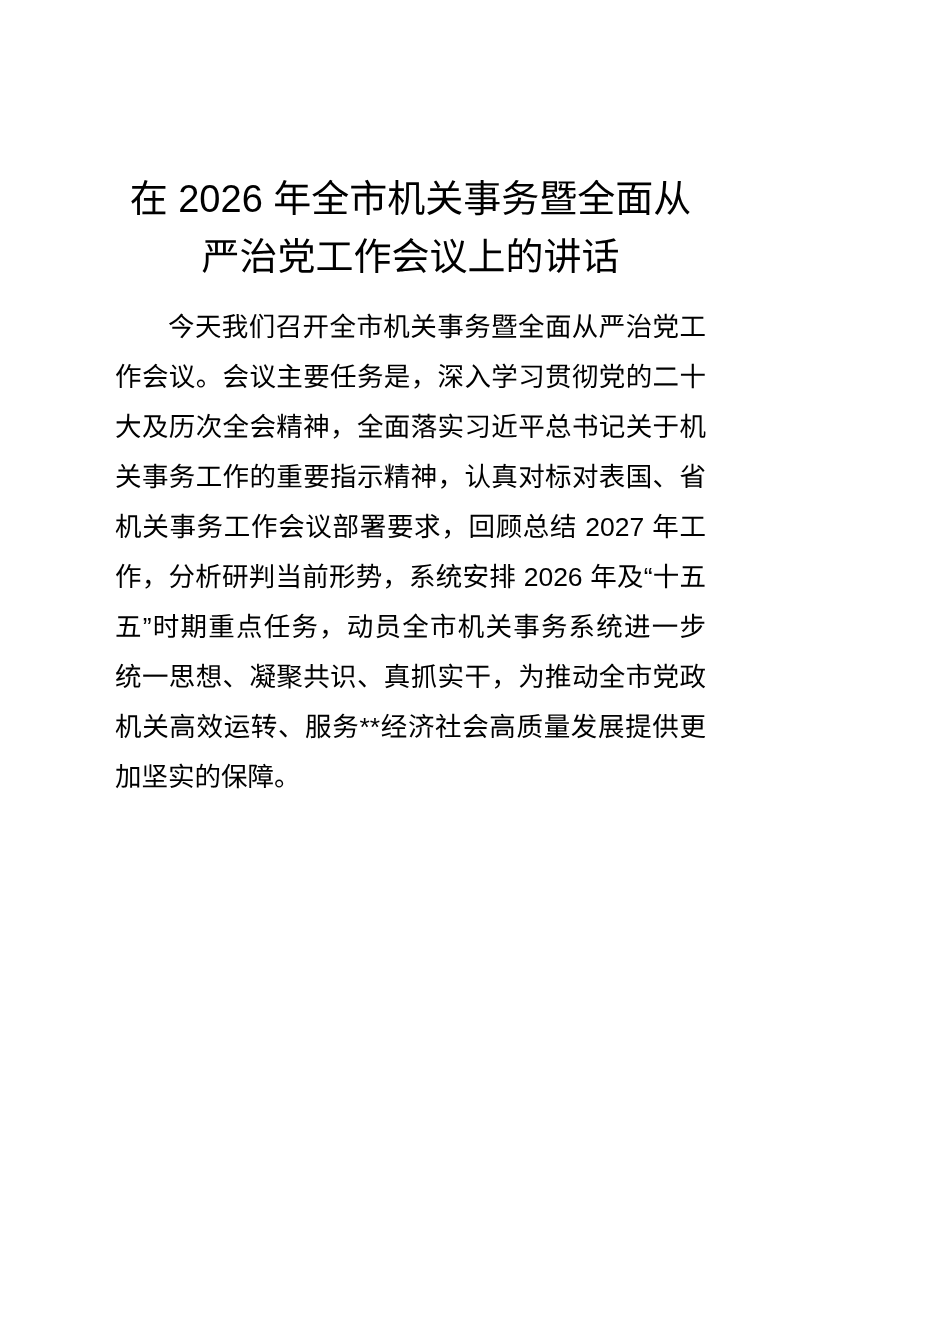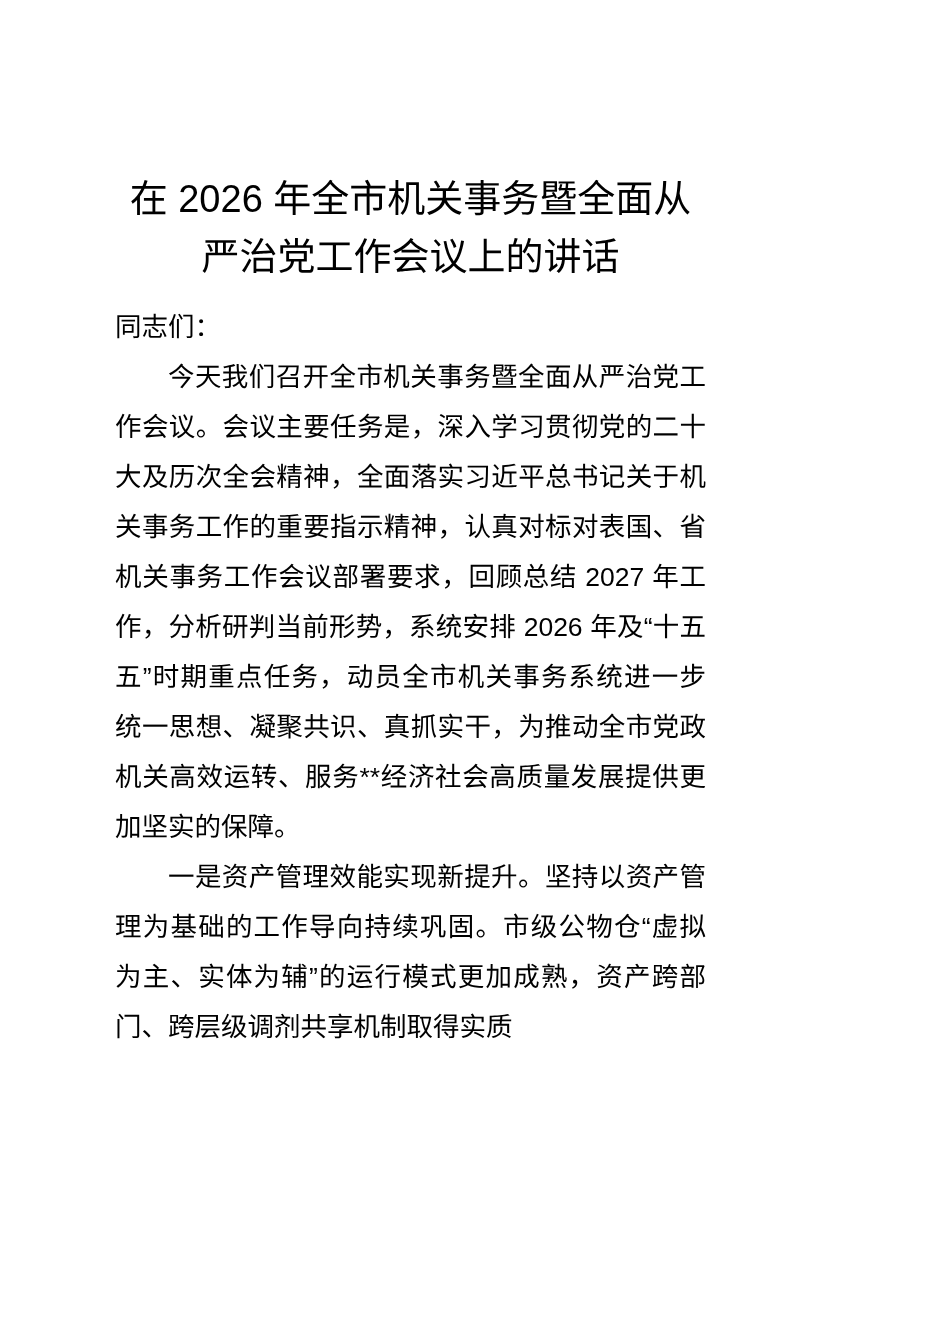"同志们：" p { html: <p>同志们：</p> -> none }
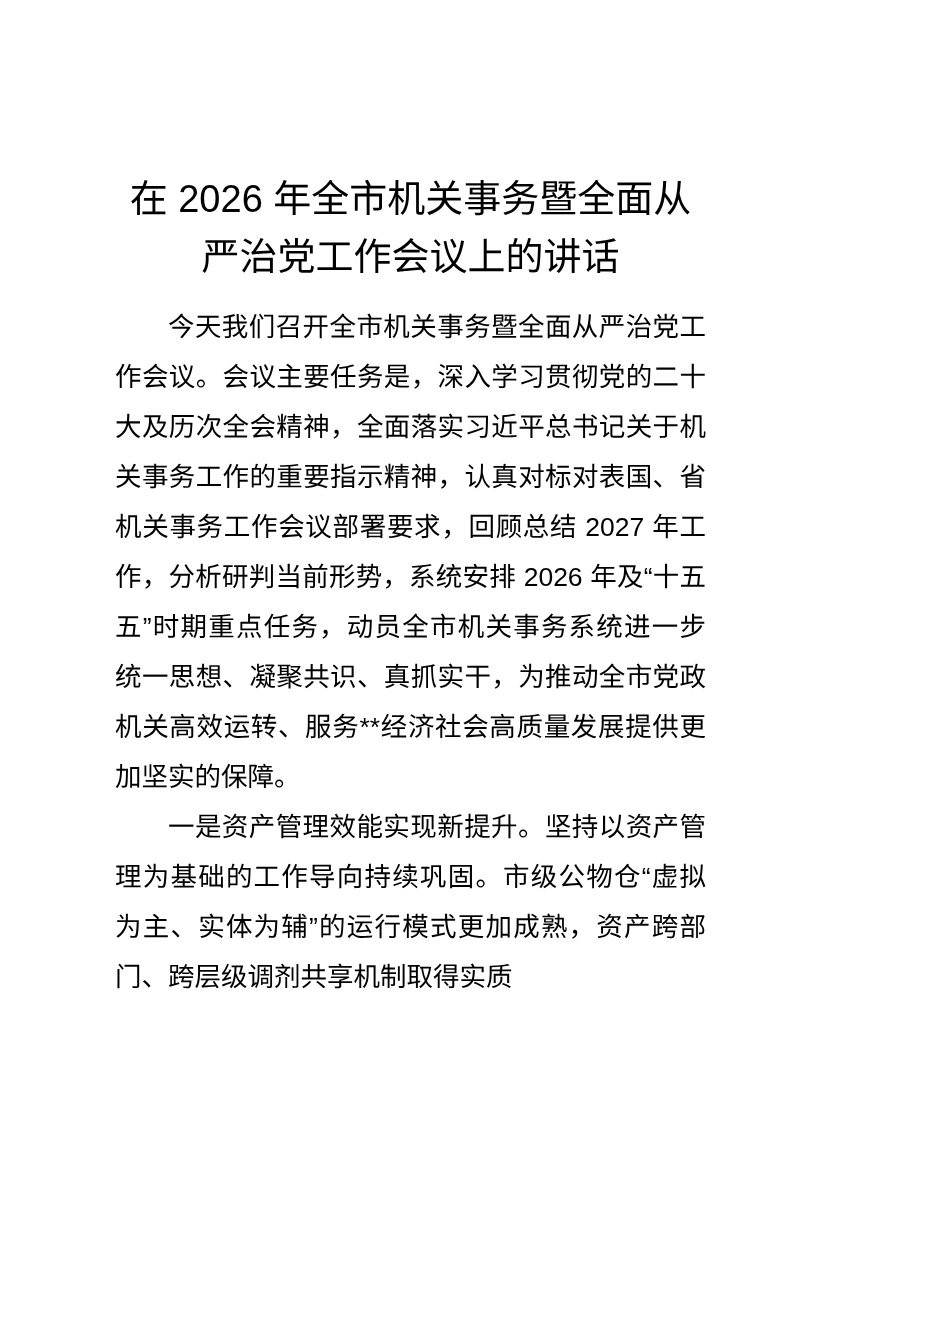"一是资产管理效能实现新提升。坚持以资产管理为基础的工作导向持续巩固。市级公物仓“" p.indent { html: <p>一是资产管理效能实现新提升。坚持以资产管理为基础的工作导向持续巩固。市级公物仓“虚拟为主、实体为辅”的运行模式更加成熟，资产跨部门、跨层级调剂共享机制取得实质</p> -> none }
